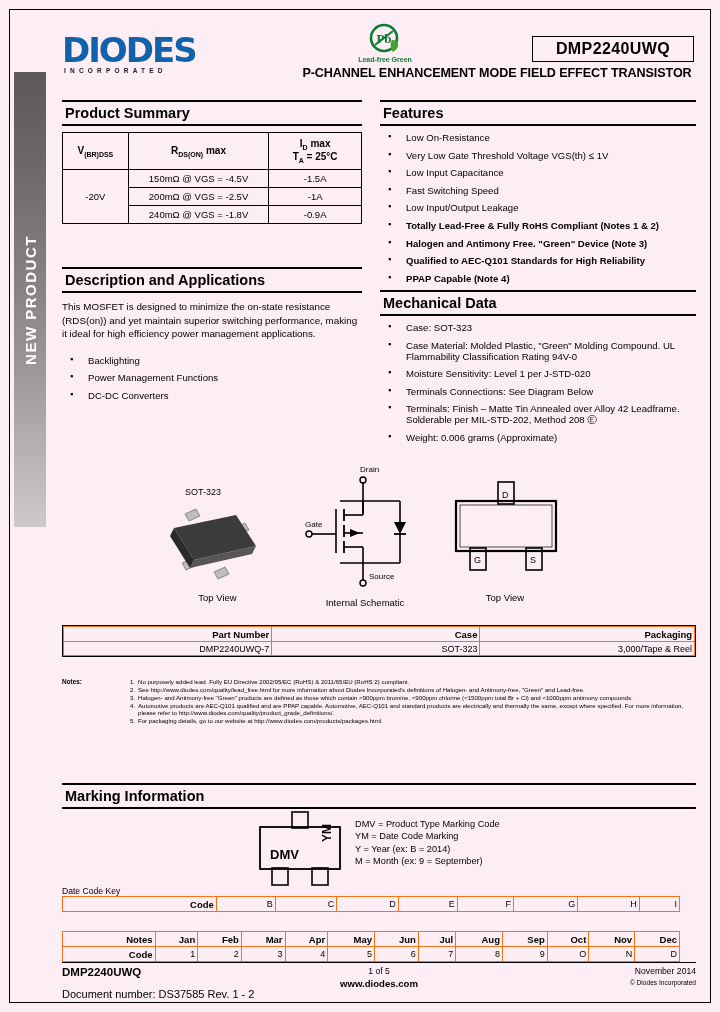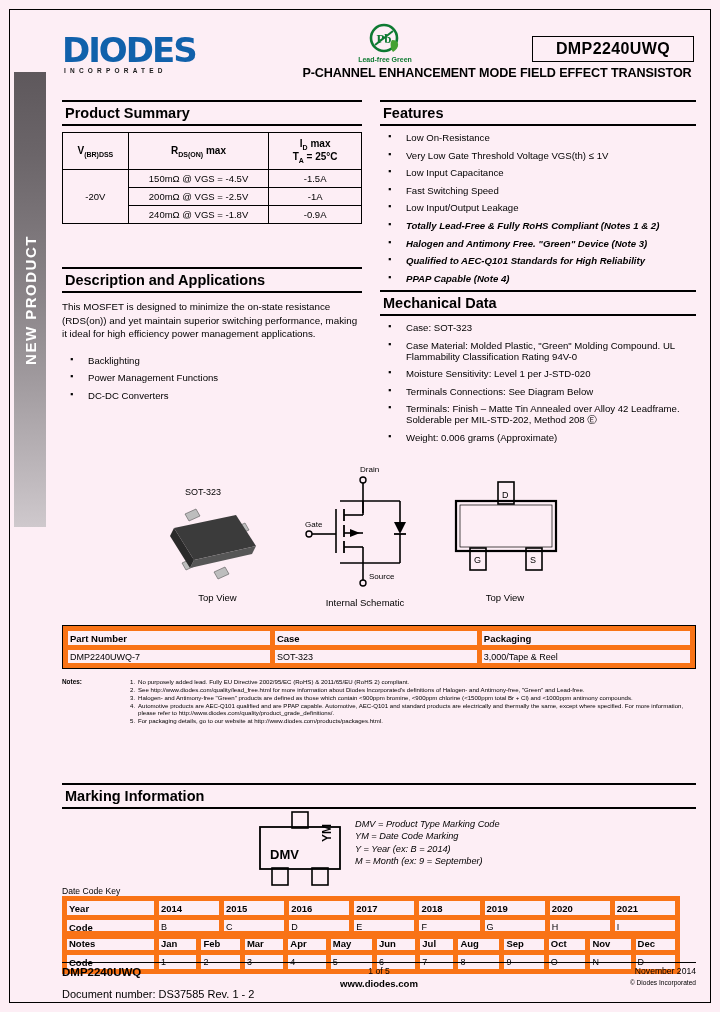"Totally Lead-Free & Fully RoHS" ul.b li.bold { font-style: italic -> none }
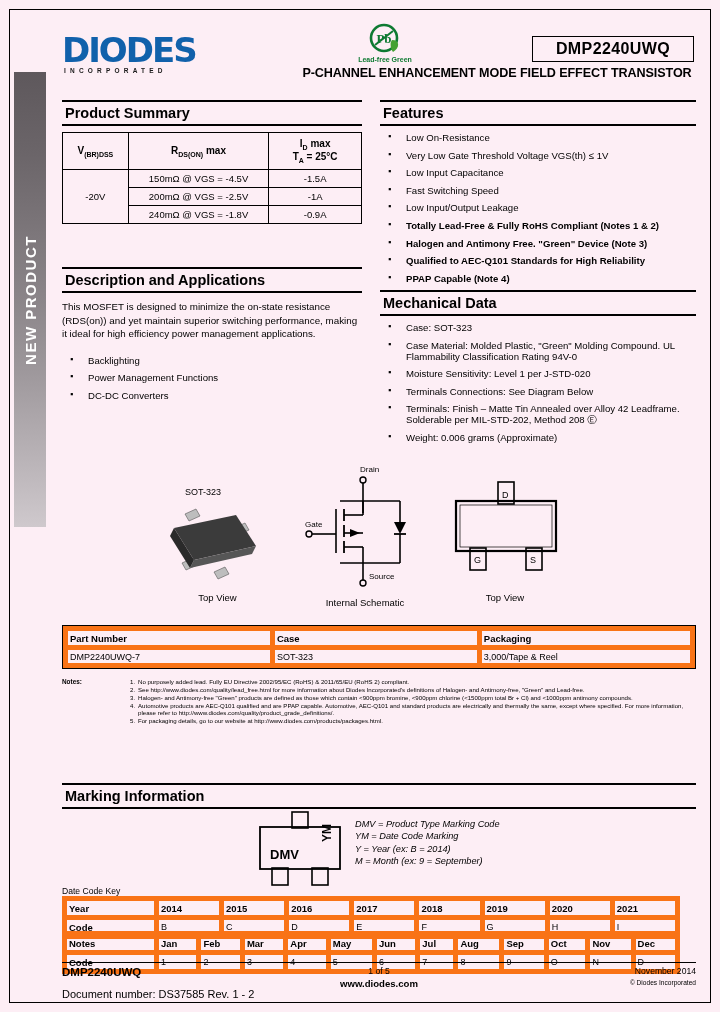"Part Number" table.grid th, table.grid td { border: 5px solid #f97316 -> 1px solid #f97316; text-align: left -> right }
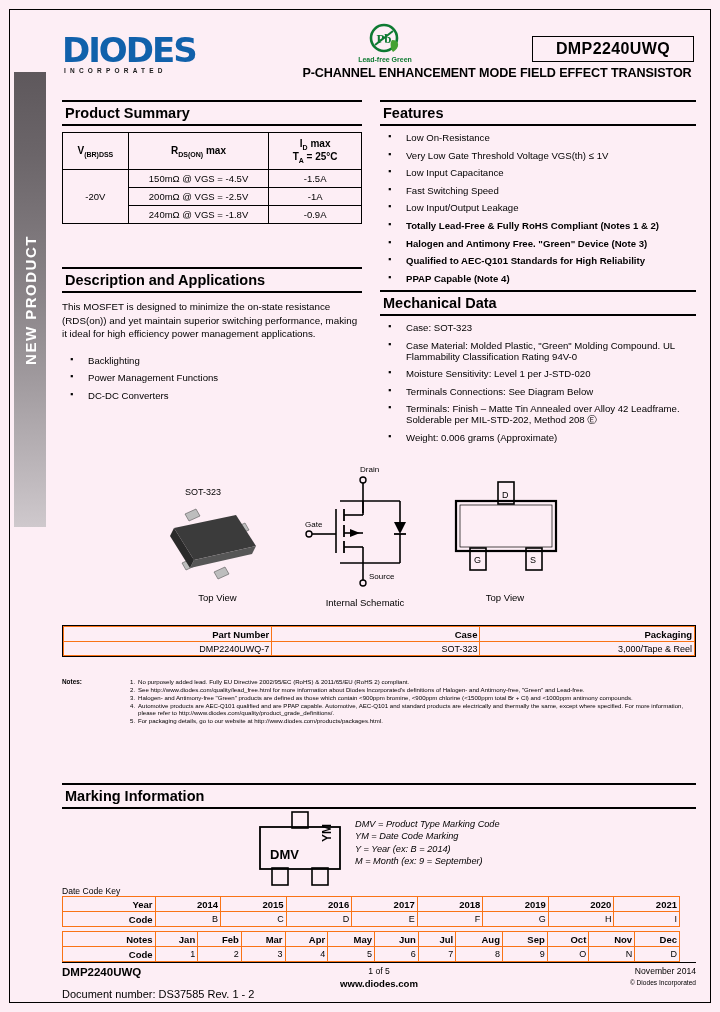"DMV = Product Type Marking" .mark-legend { font-style: italic -> none }
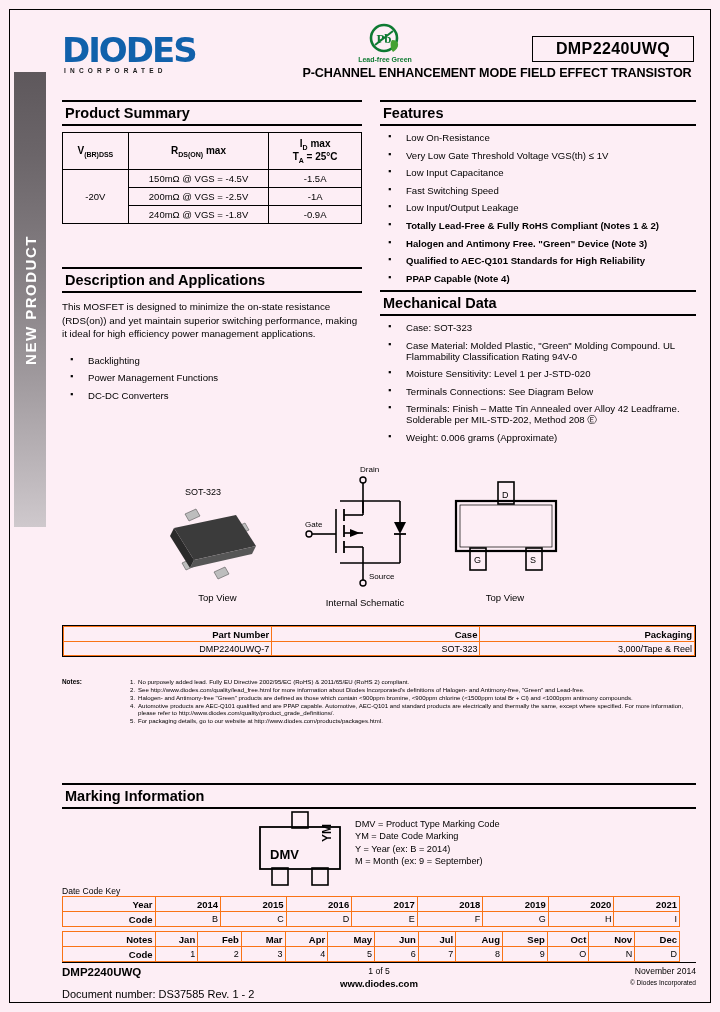"Year" tr { html: <tr> <th>Year</th> <th>2014</th> <th>2015</th> <th>2016</th> <th>2017</th> <th>2018</th> <th>2019</th> <th>2020</th> <th>2021</th> </tr> -> none }
